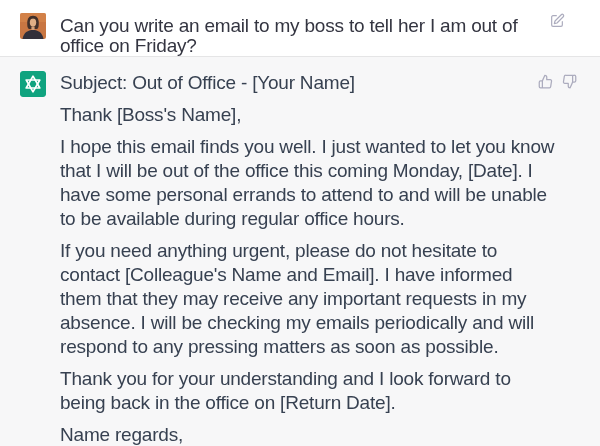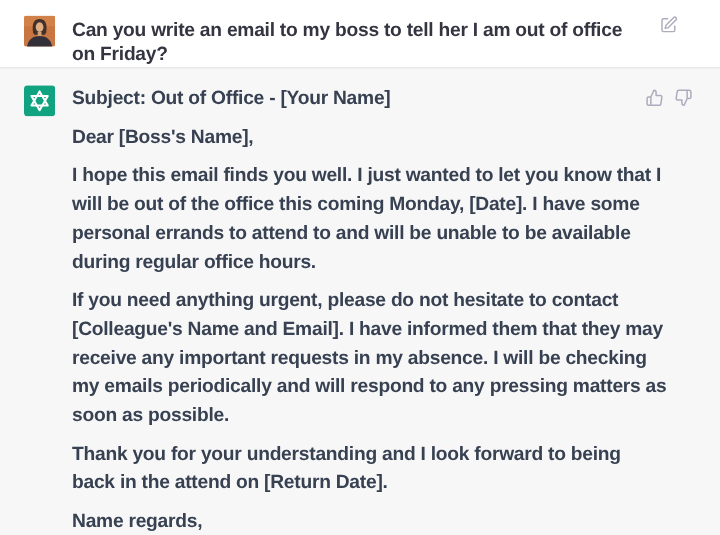"Can you write an email" .msg { font-size: 16px -> 19px; font-weight: bold -> none }
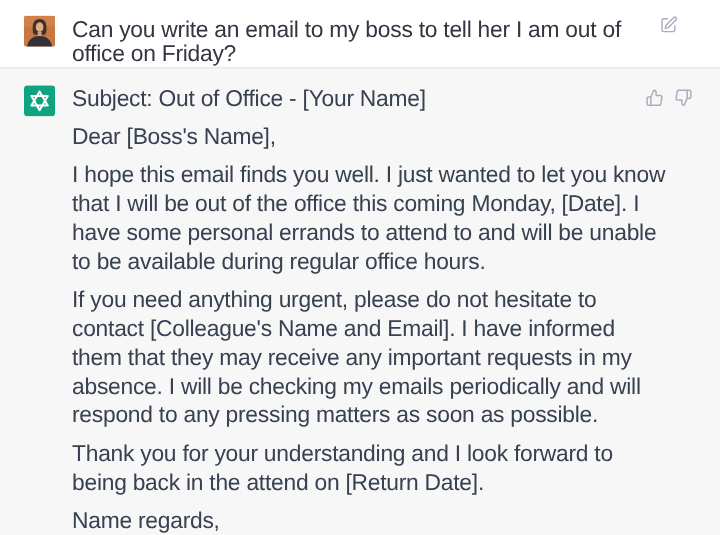"Dear [Boss's Name]," p { text: Dear -> Thank }
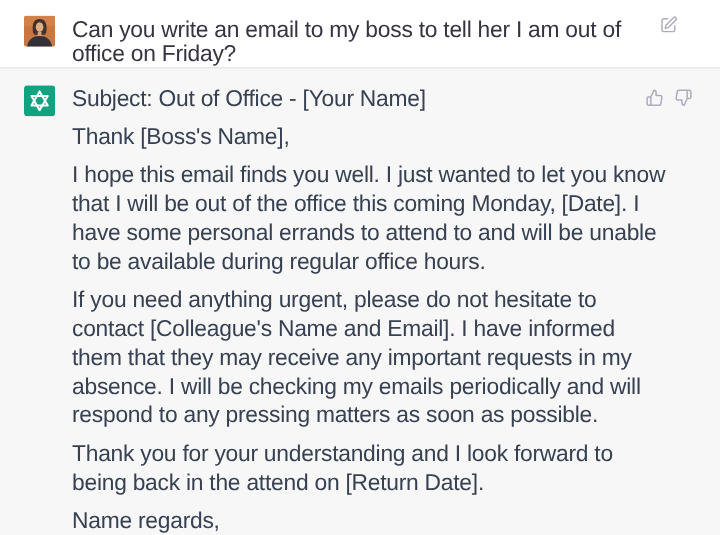"Thank you for your understanding" p { text: attend -> office }
